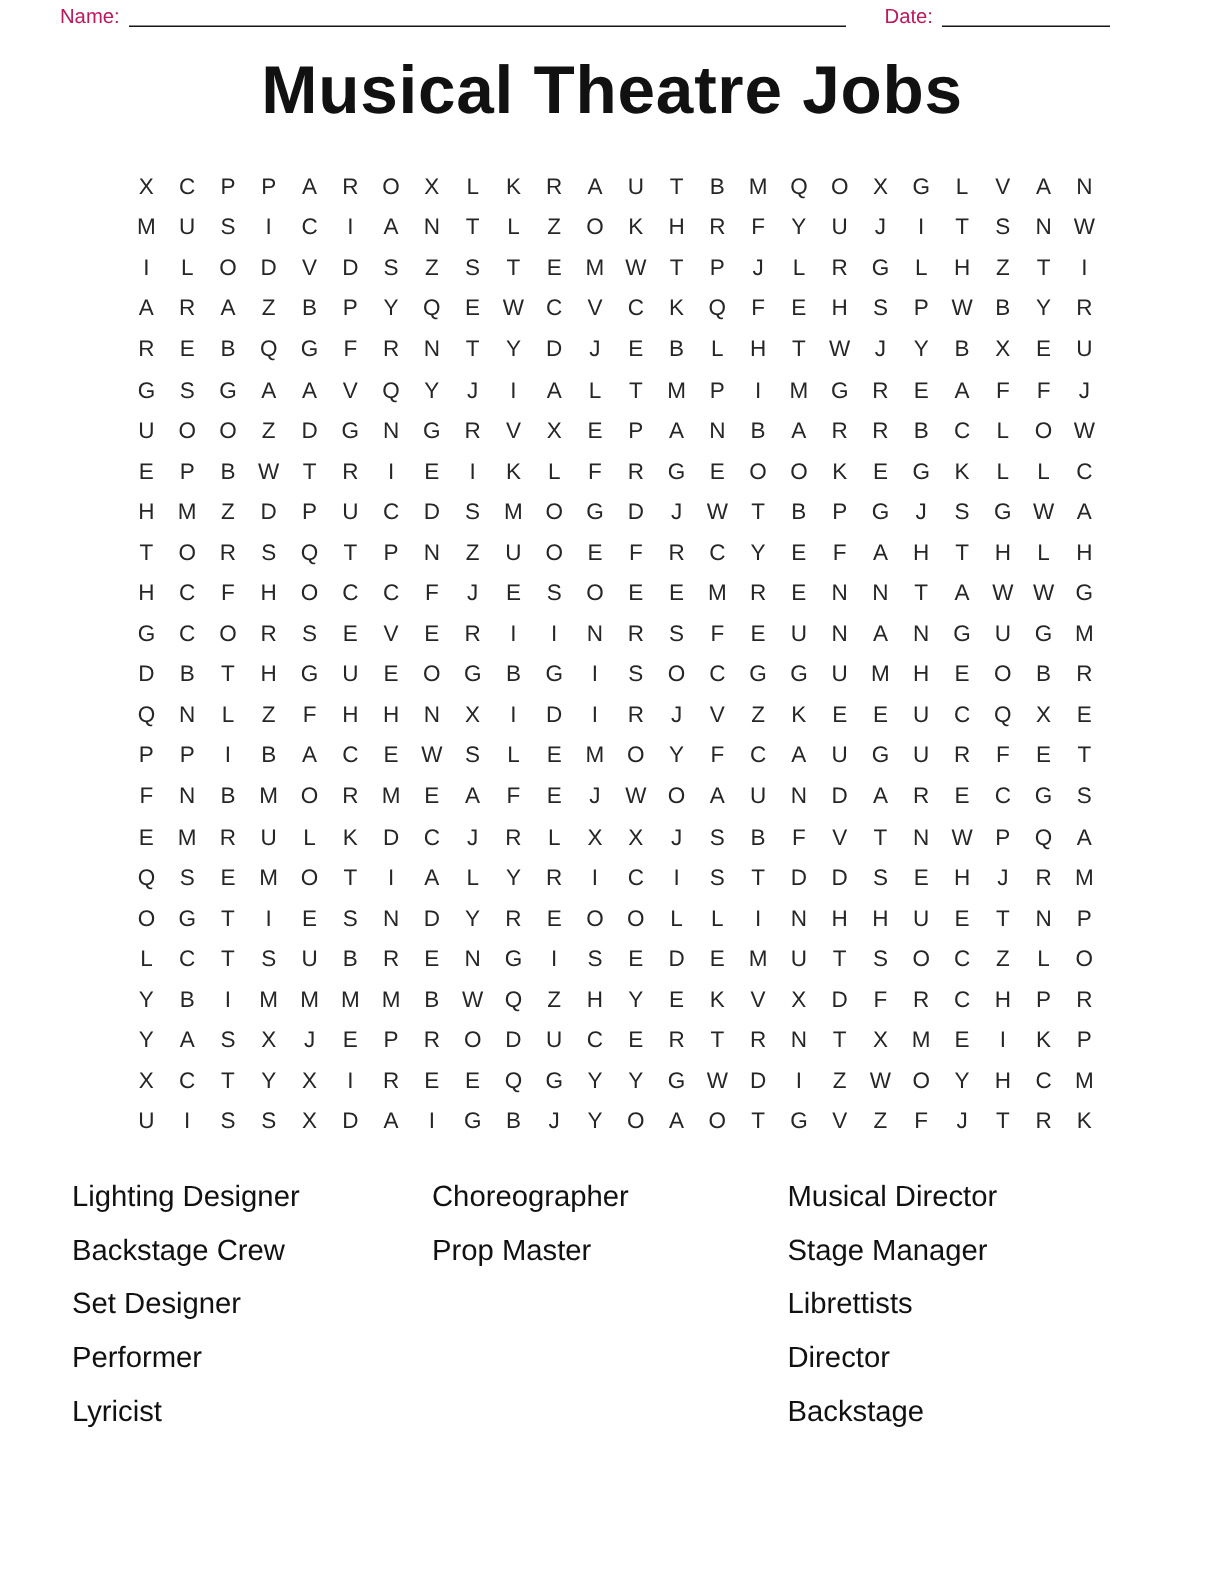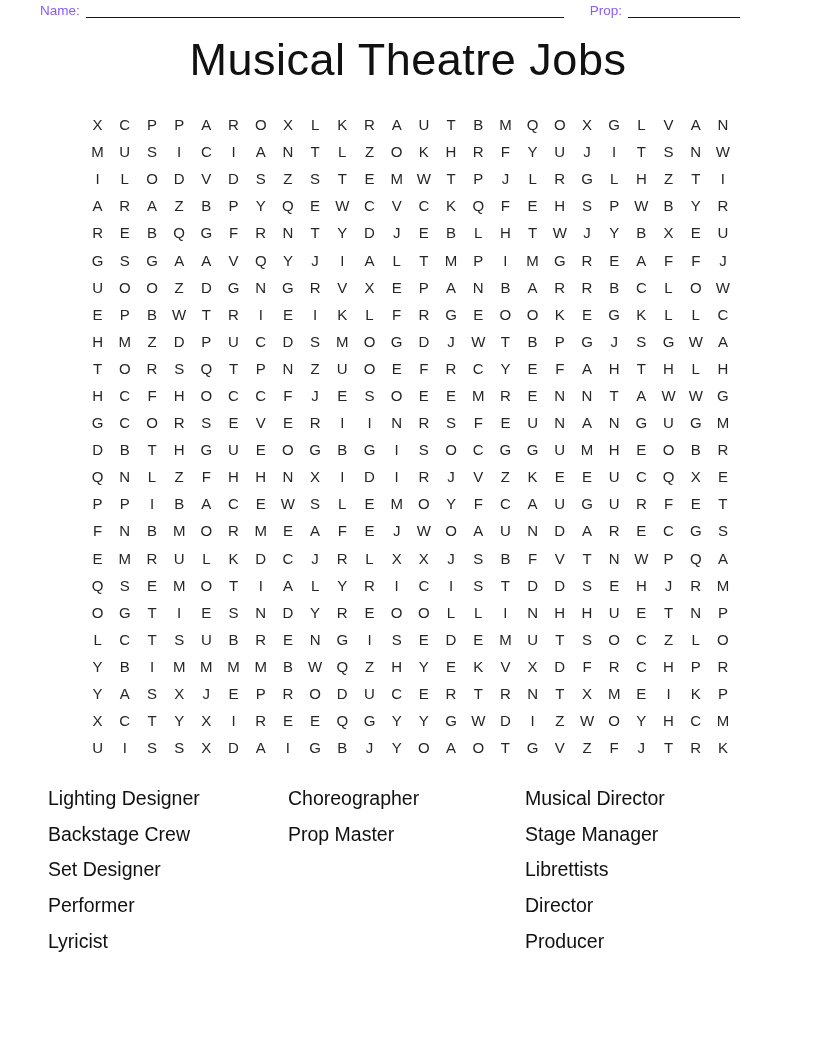"Name:" .header-line { color: #8b5cf6 -> #be185d }
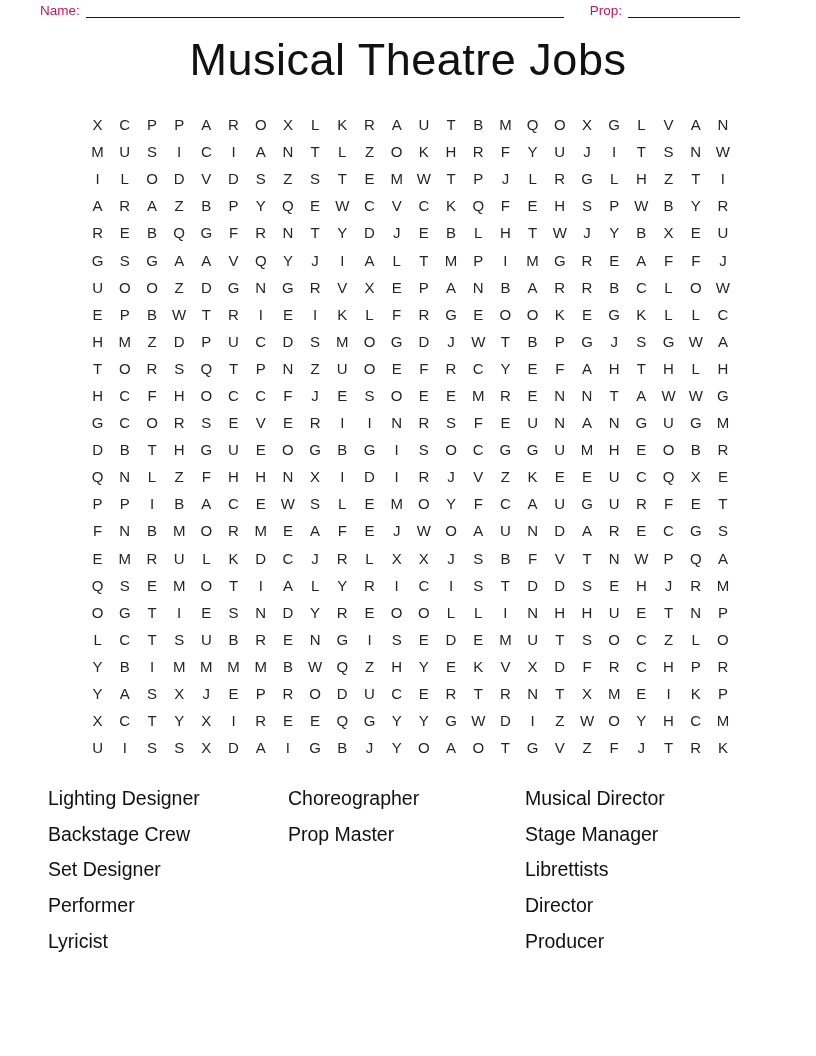"Prop:" span.hdr-label { text: Prop -> Date }
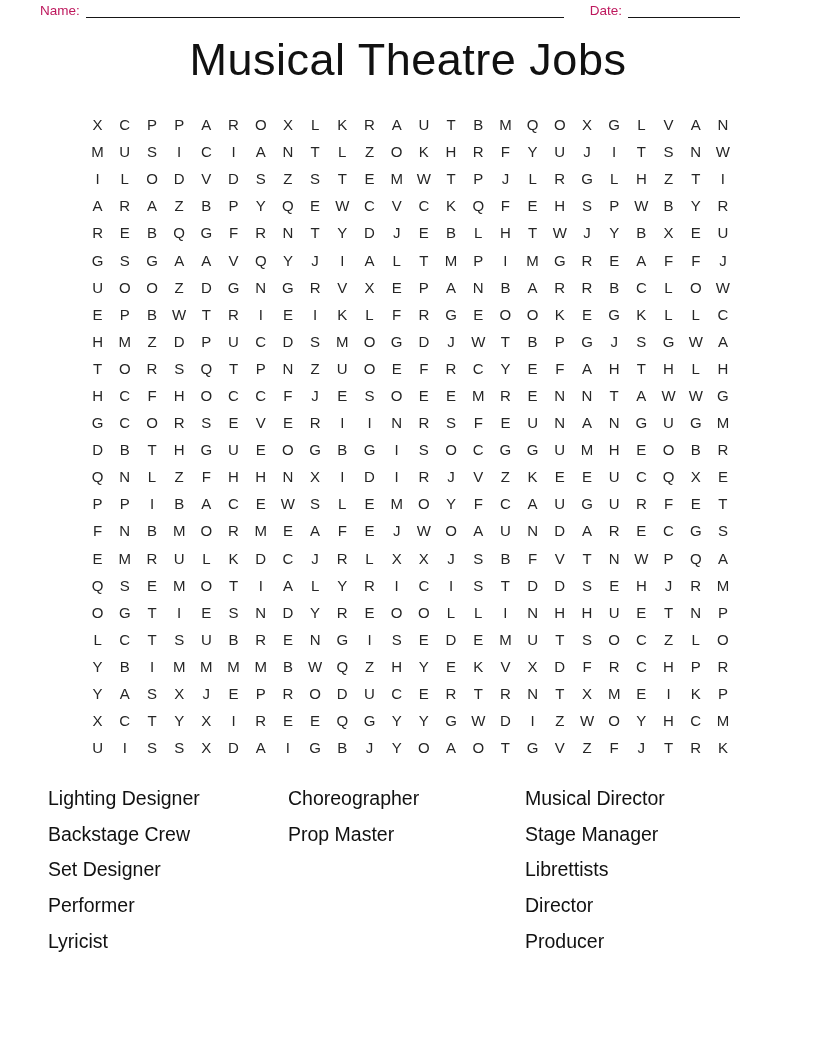"Musical Theatre Jobs" .title { font-weight: 400 -> 700 }
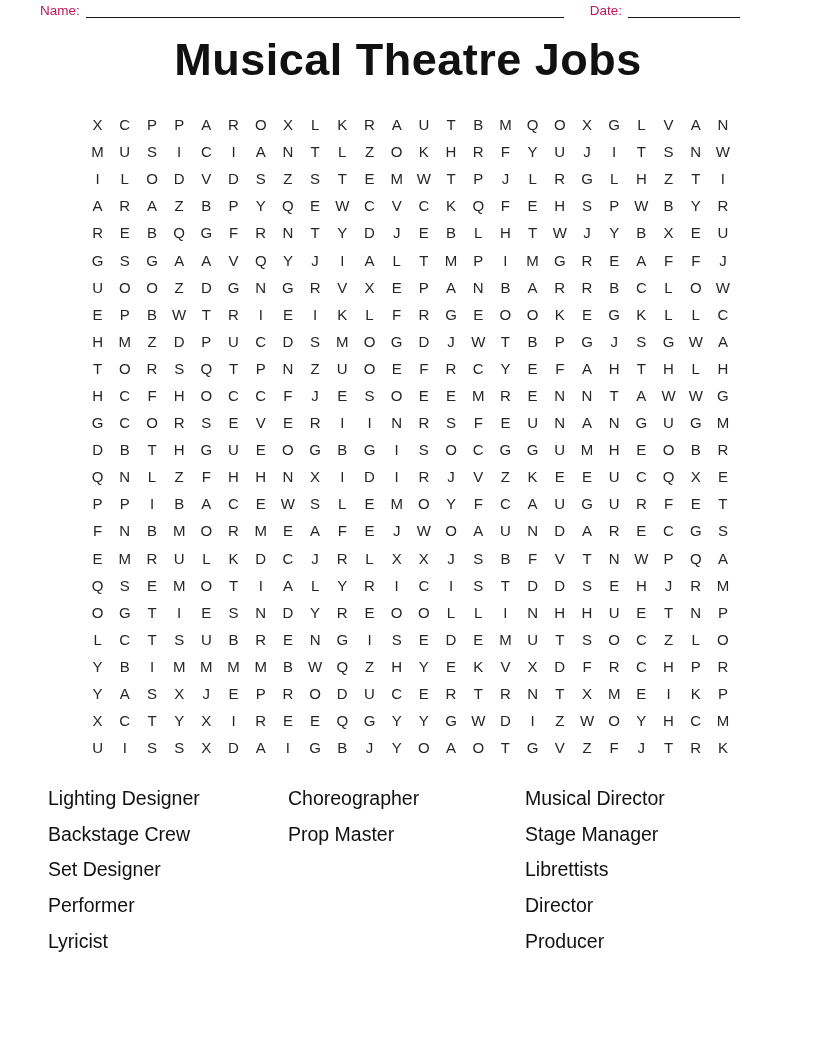"Producer" div.word-item { text: Producer -> Backstage }
